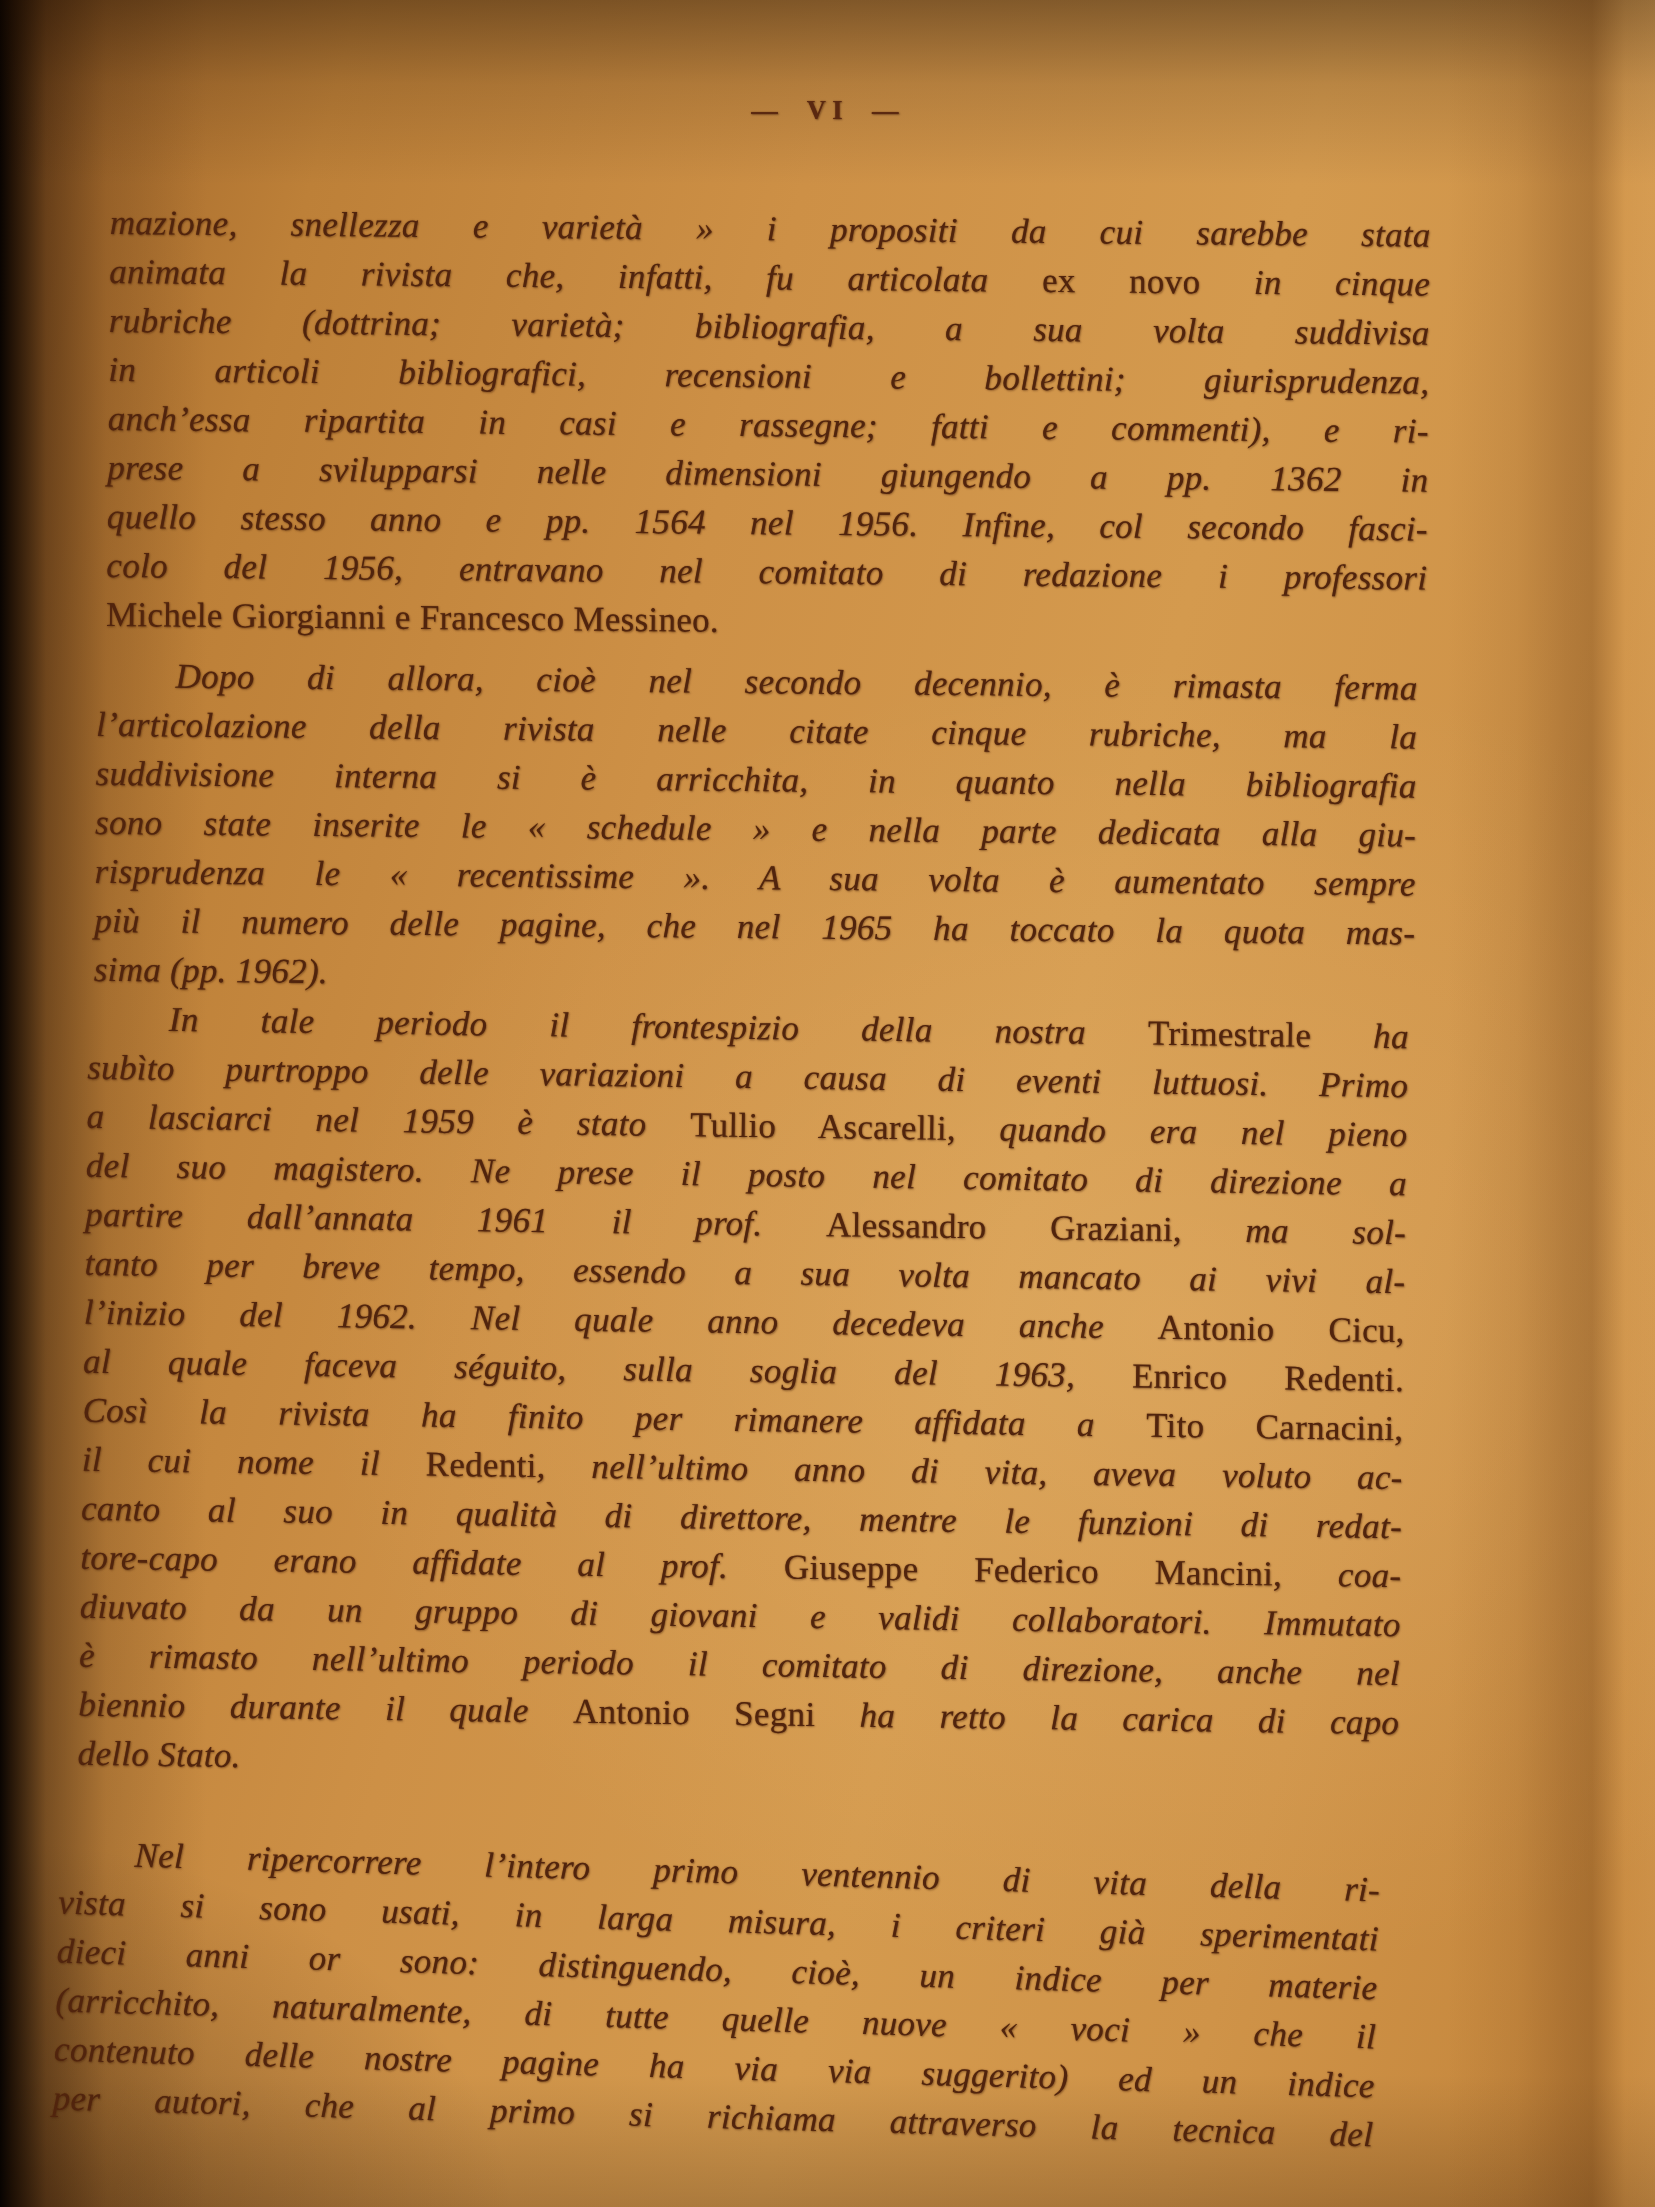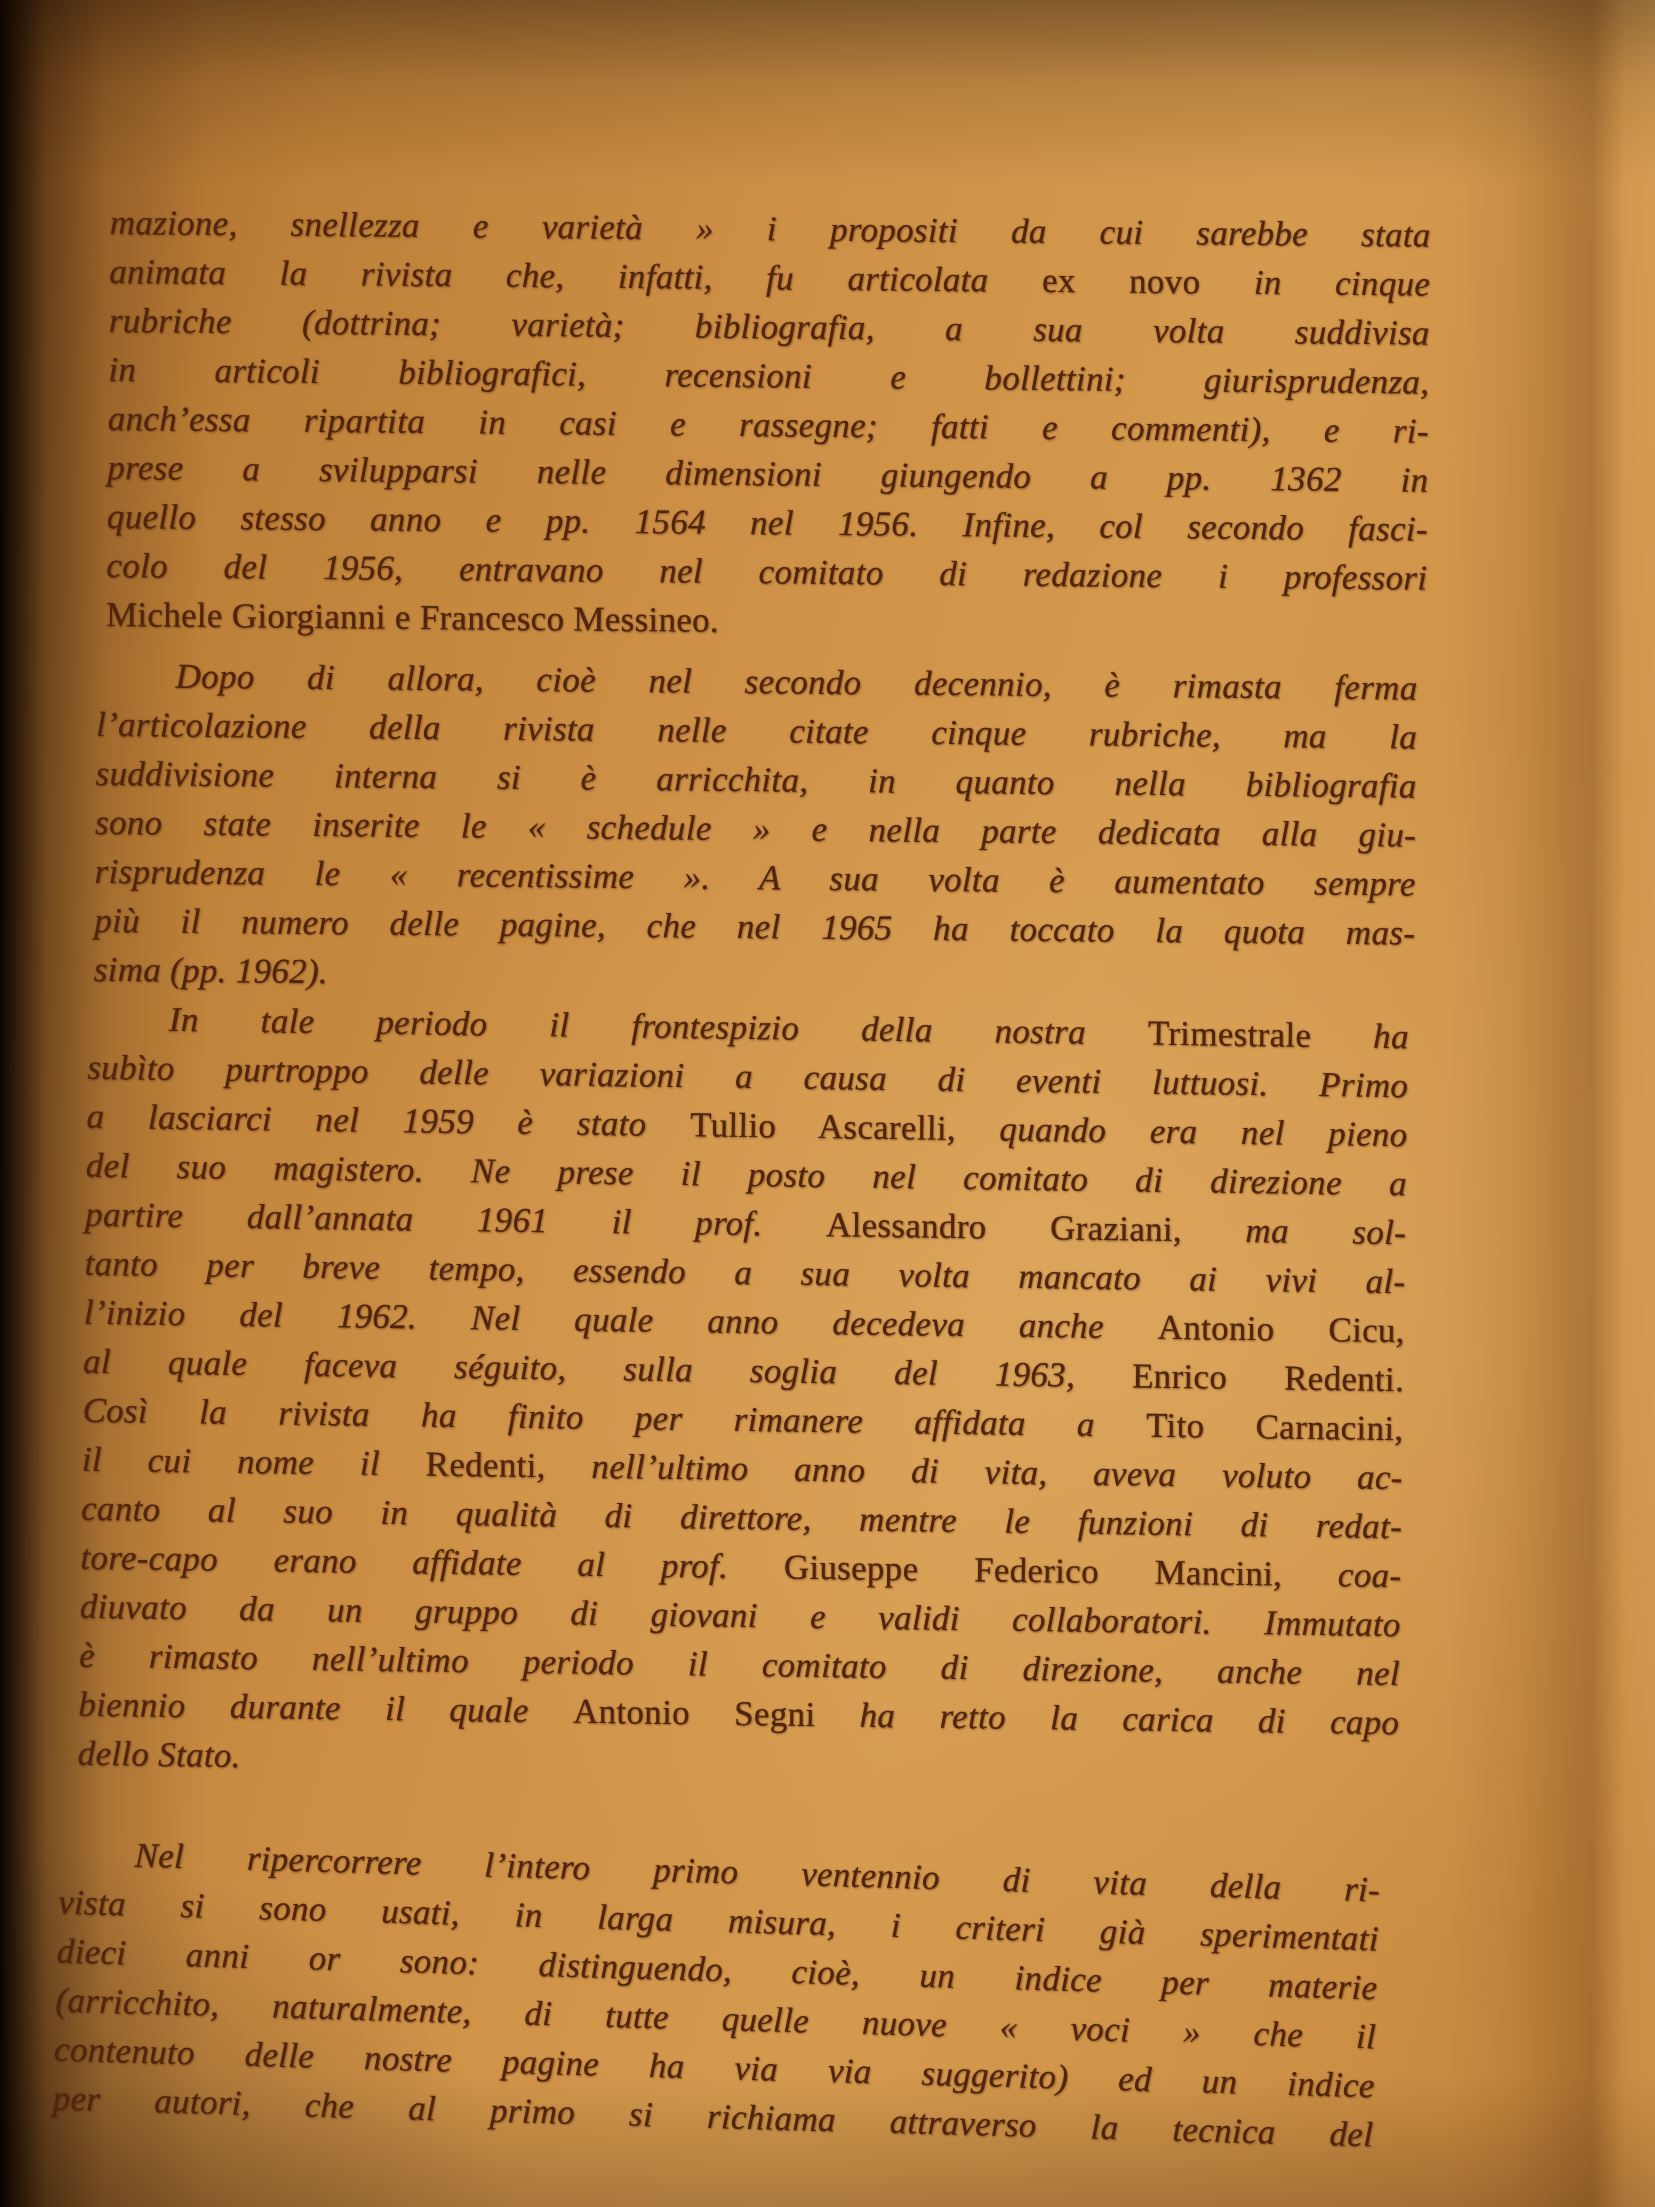"— VI —" div.page-number { html: none -> <div>— VI —</div> }
